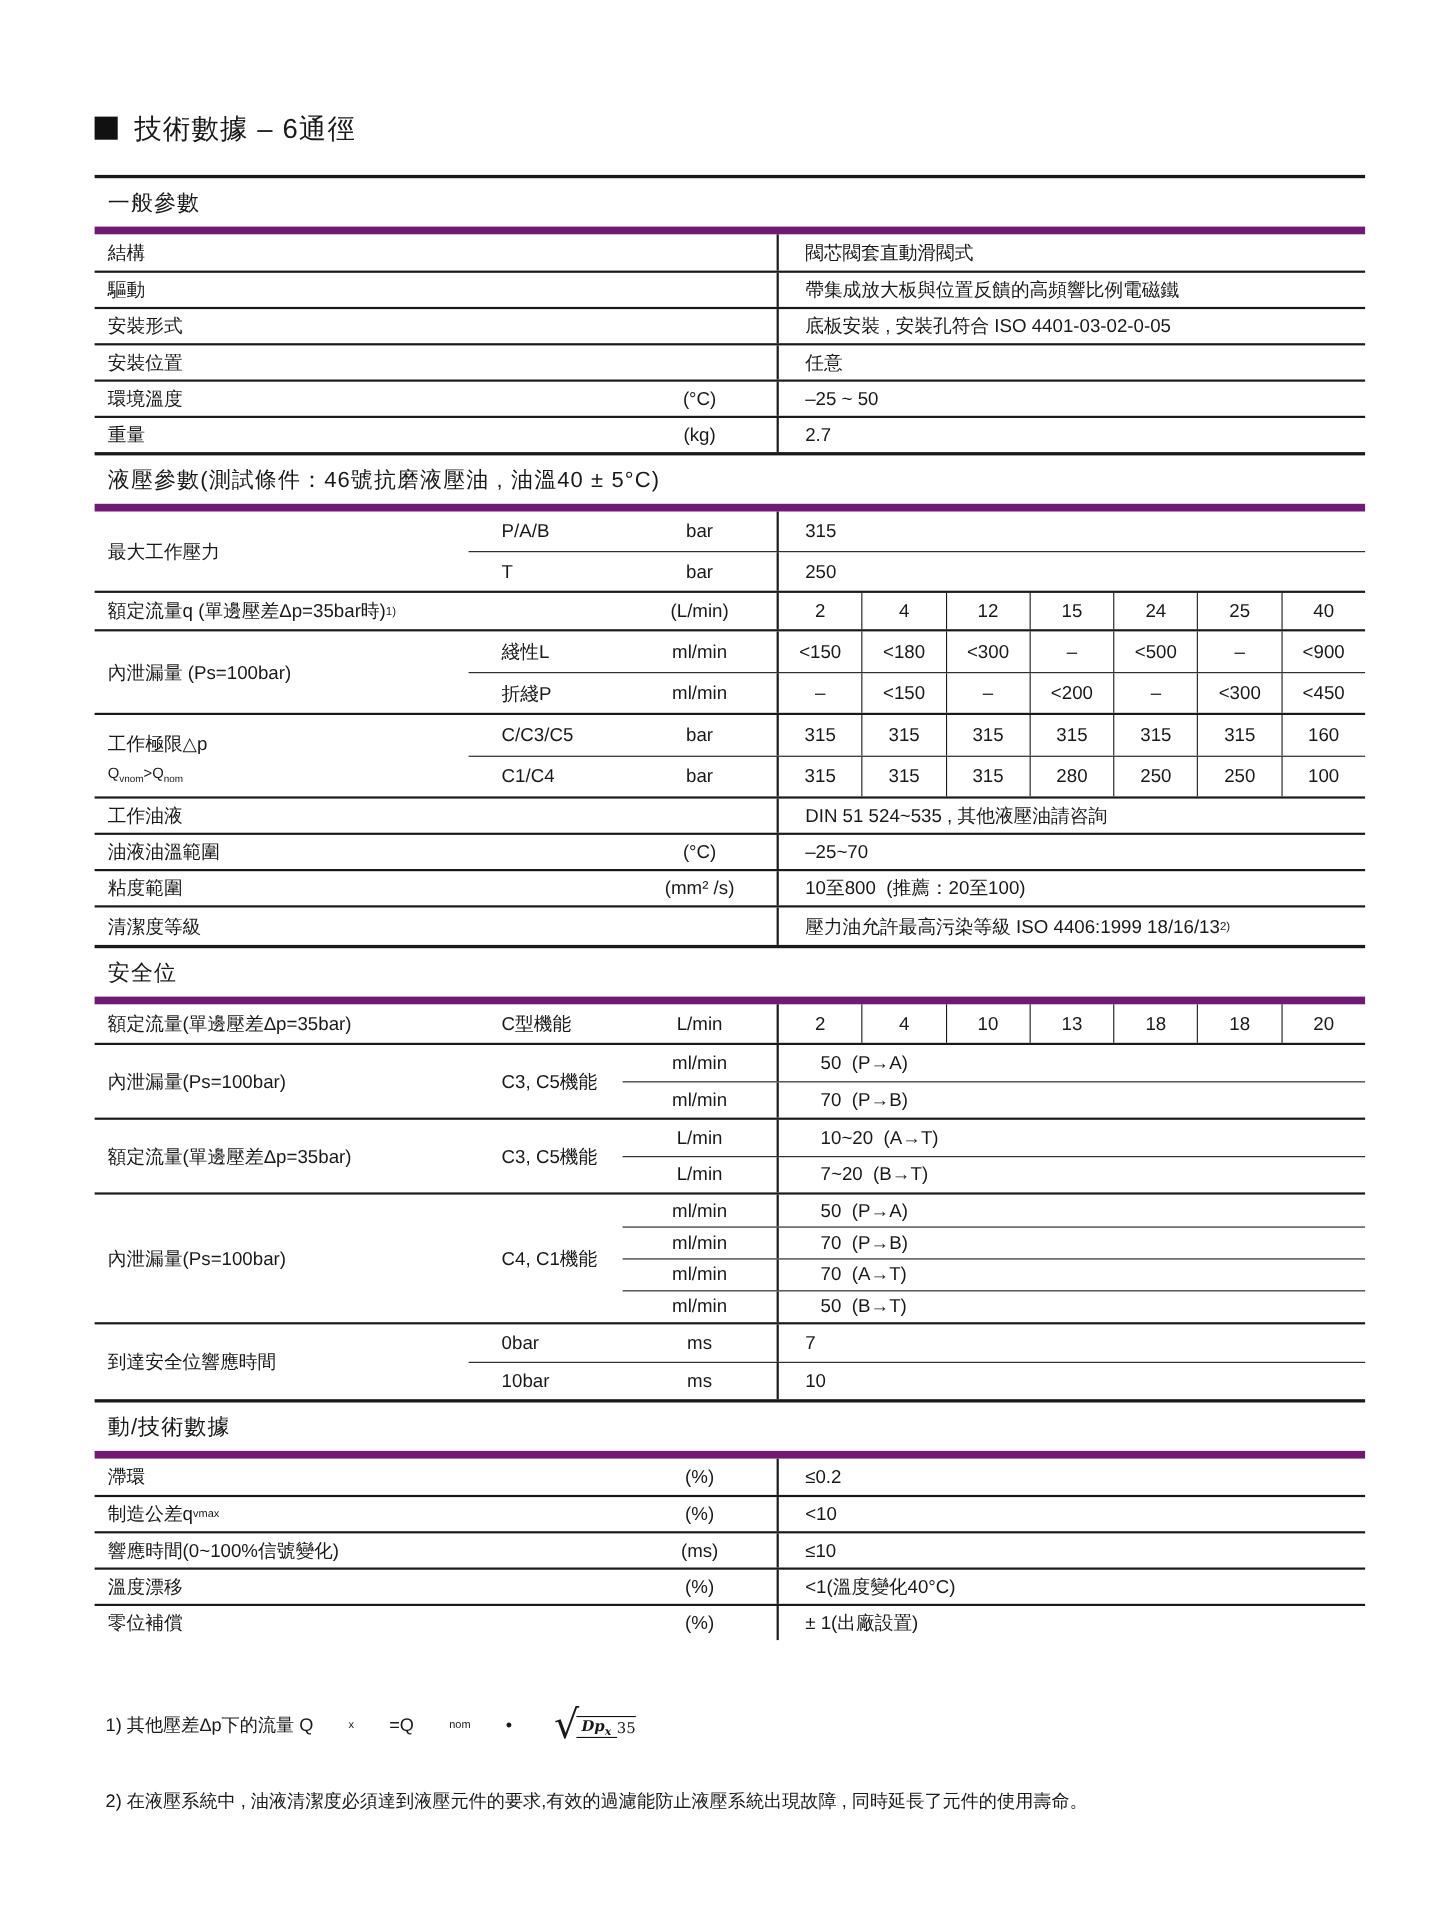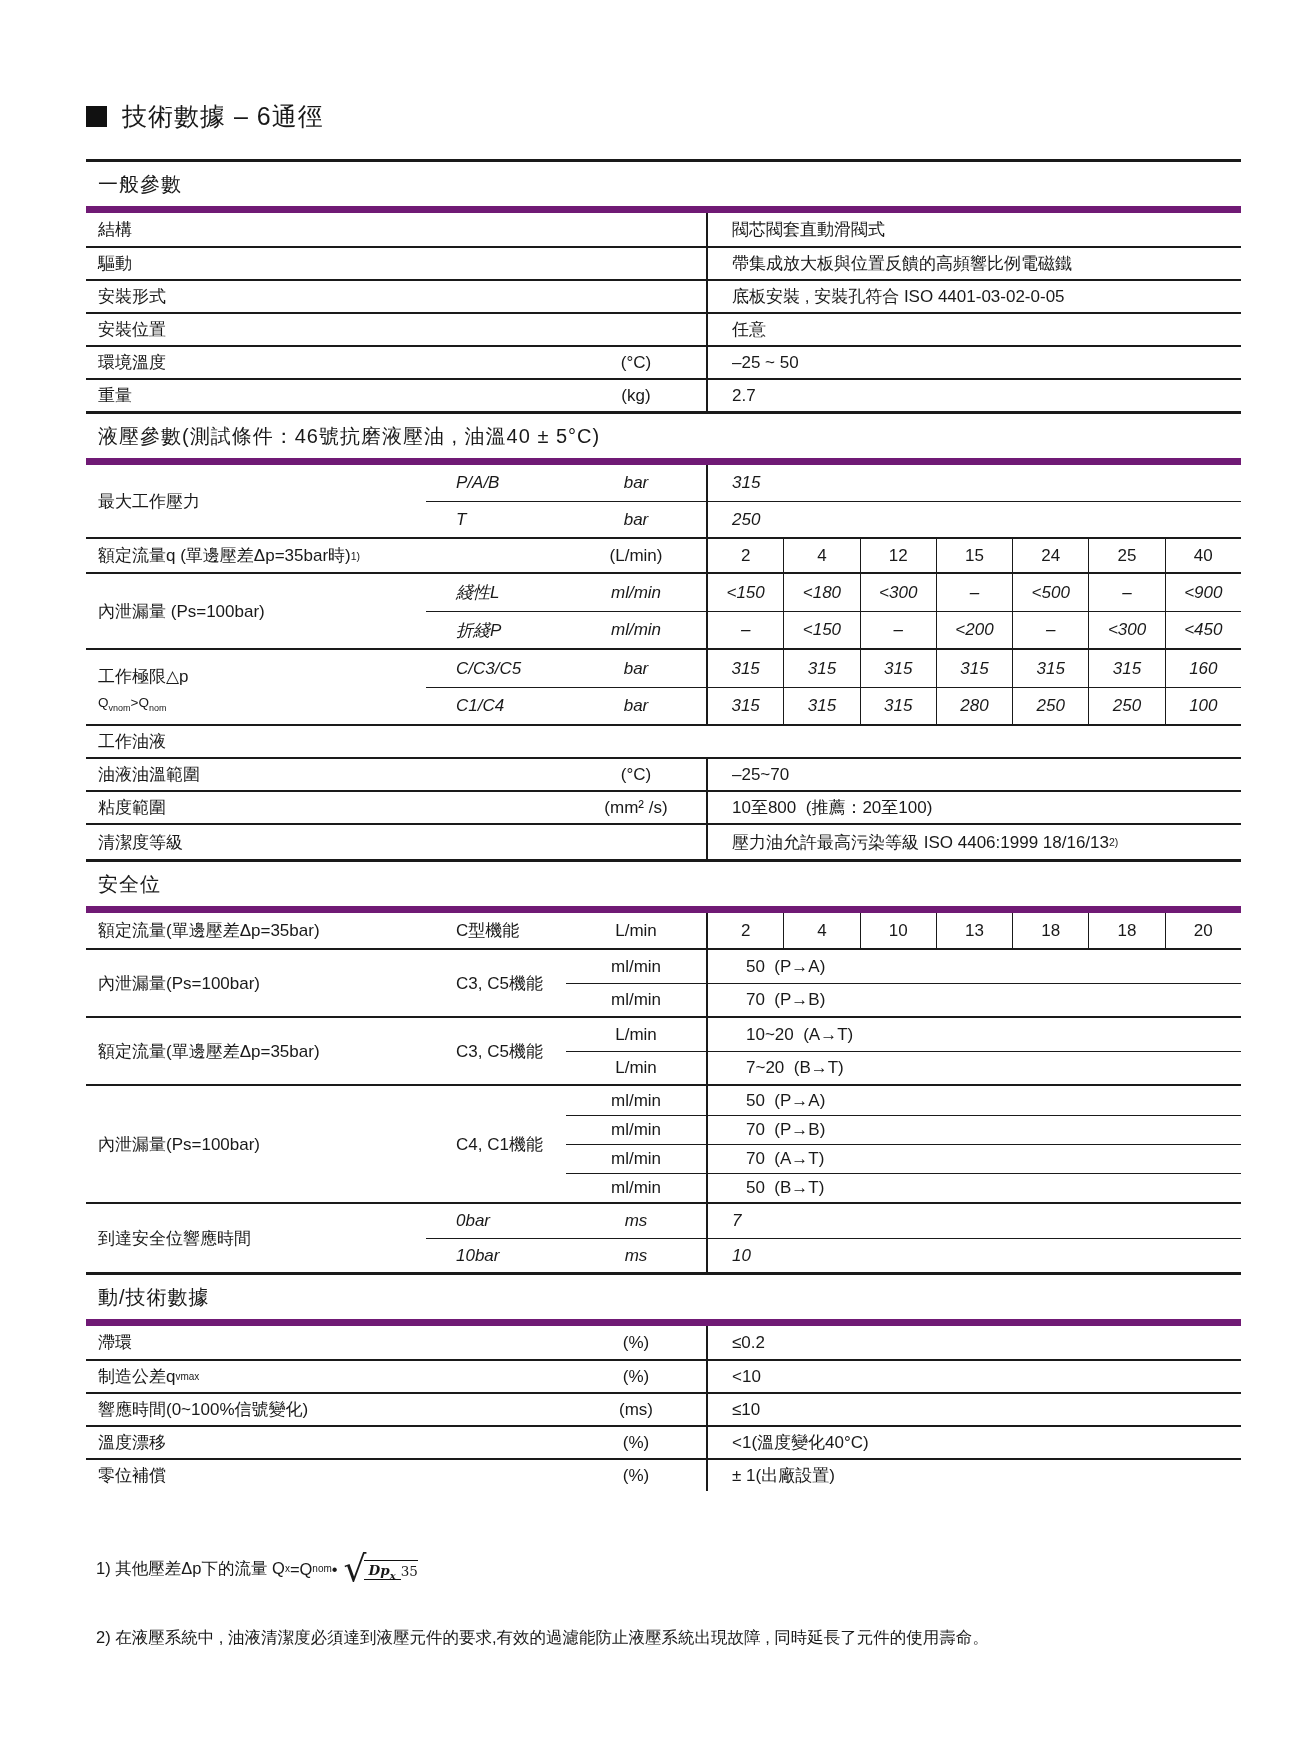"P/A/B" .srow { font-style: italic -> none }
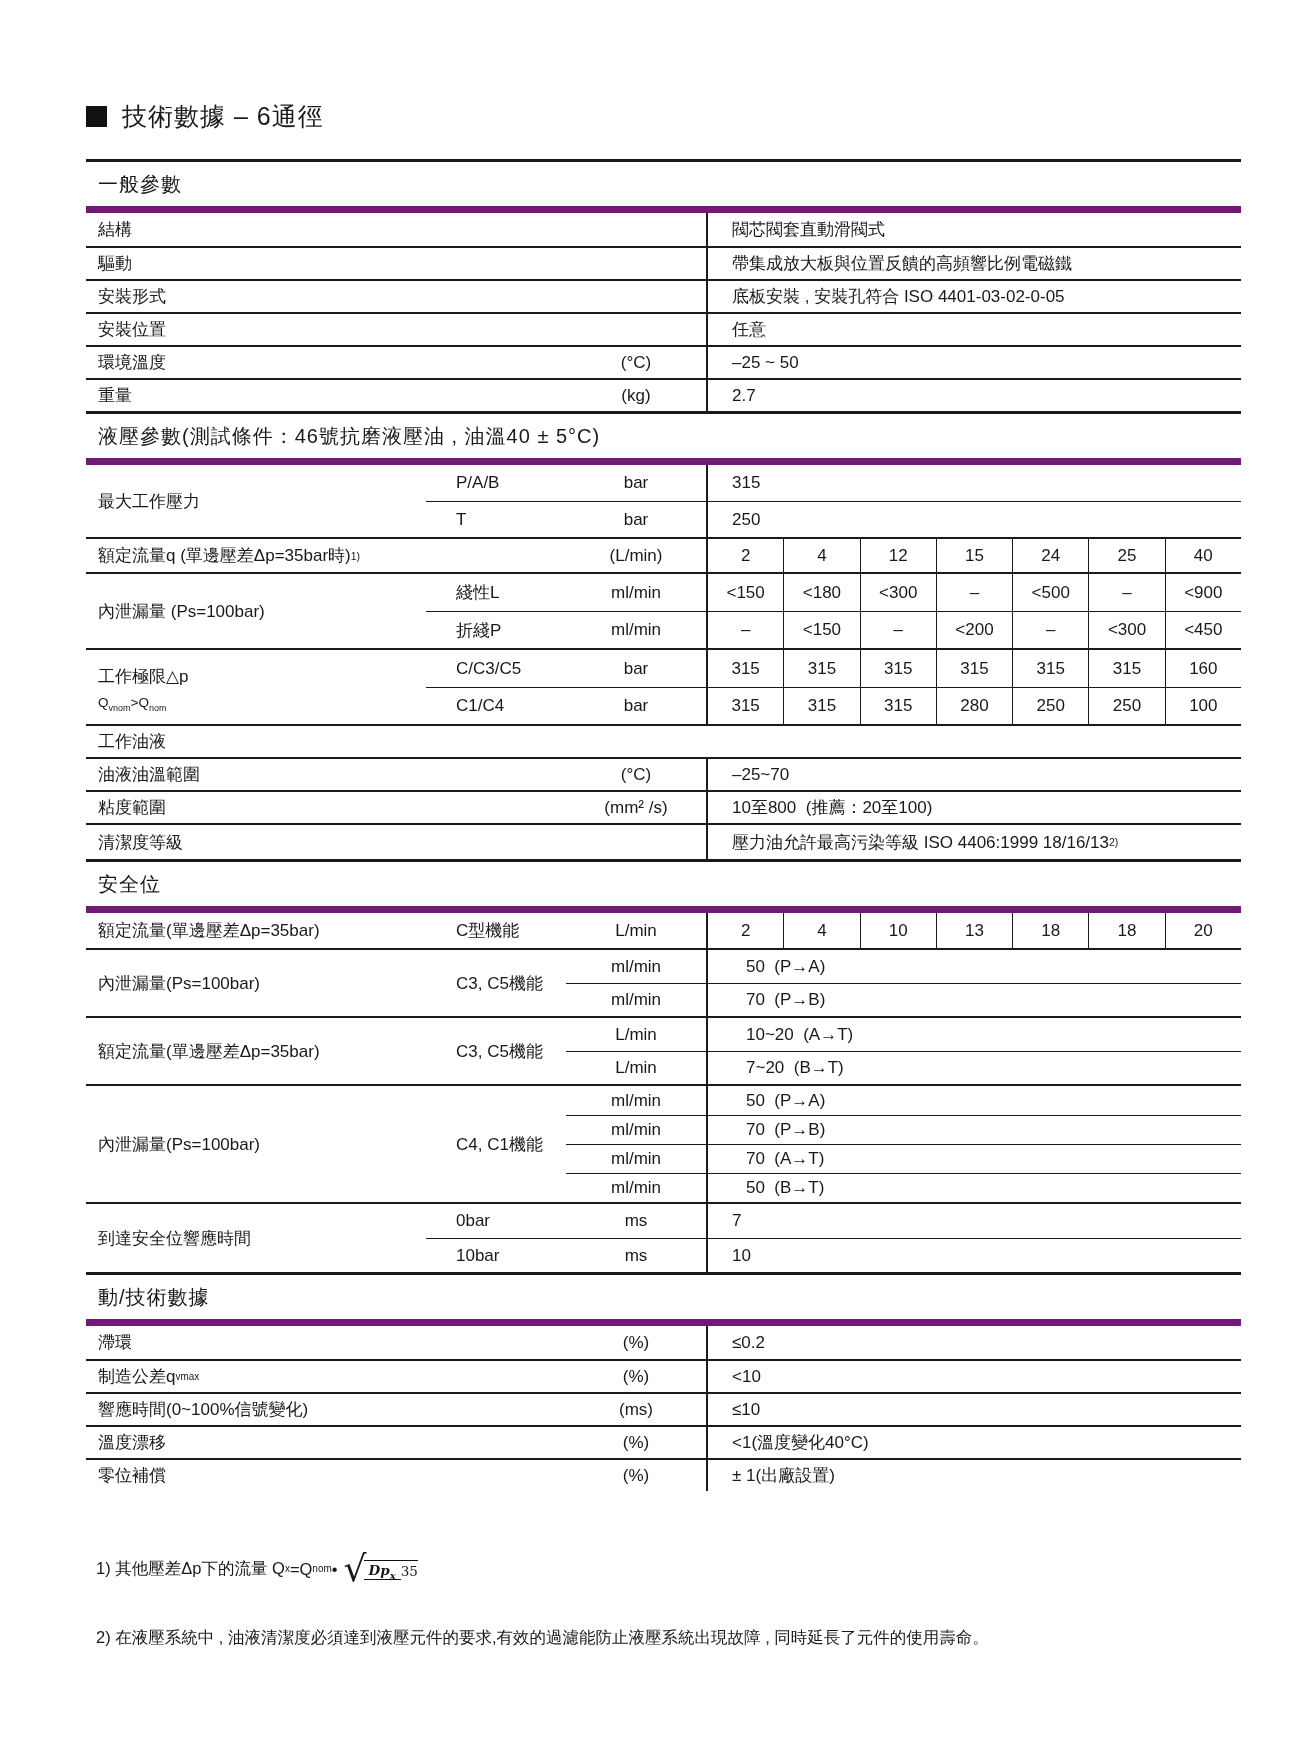"DIN 51 524~535 , 其他液壓油請咨詢" div.cv { html: none -> <div> <span>DIN 51 524~535 , 其他液壓油請咨詢</span> </div> }
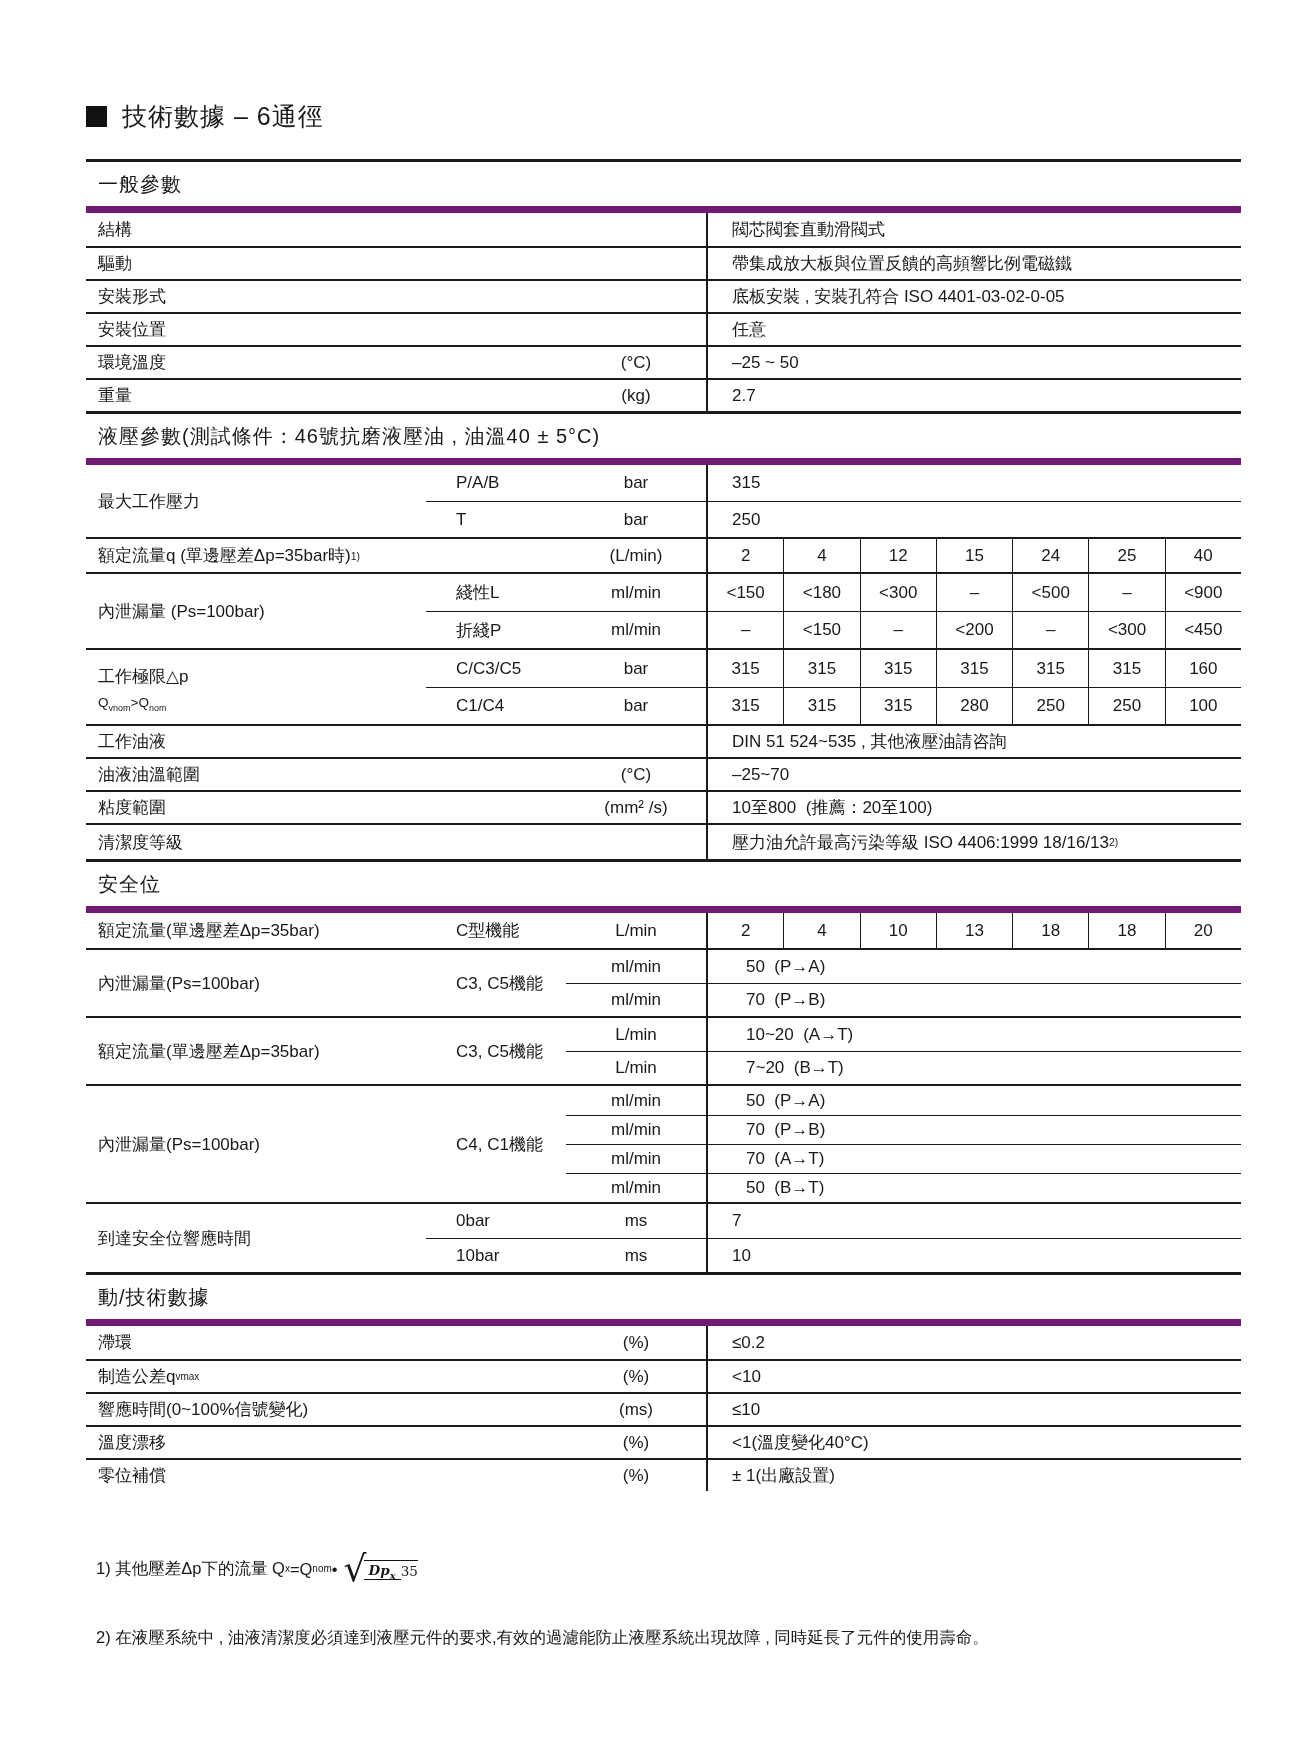"1) 其他壓差Δp下的流量 Q" .fn1 { gap: none -> 32px }
